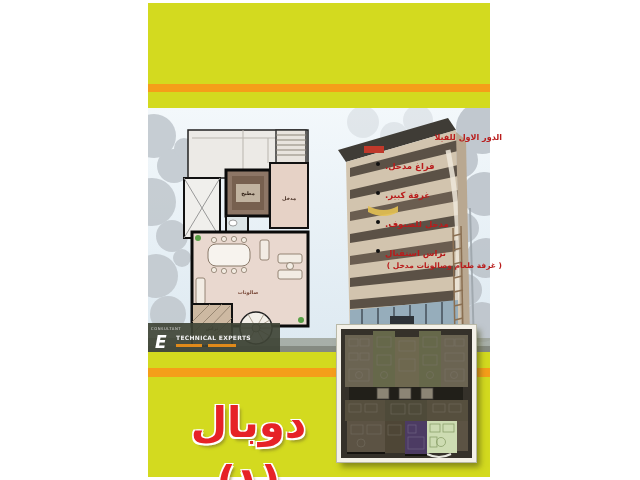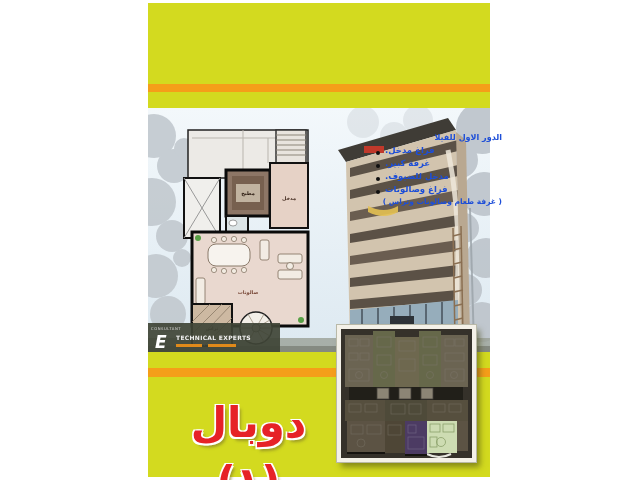"الدور الاول للفيلا" .info { color: #1d4ed8 -> #b91c1c }
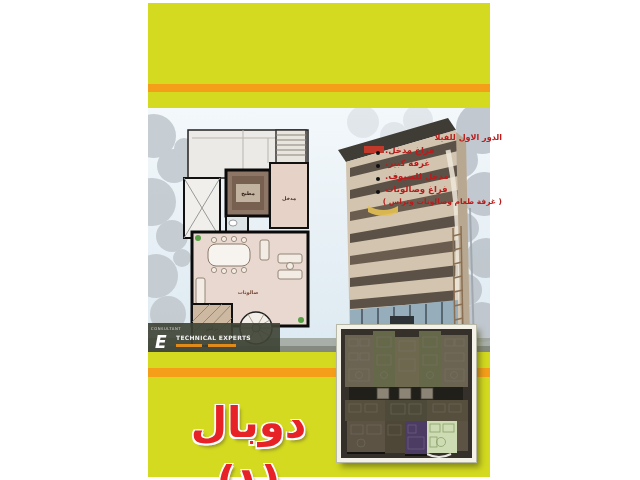"فراغ مدخل." .b-row { align-items: flex-end -> flex-start; margin-top: 4px -> 20px }
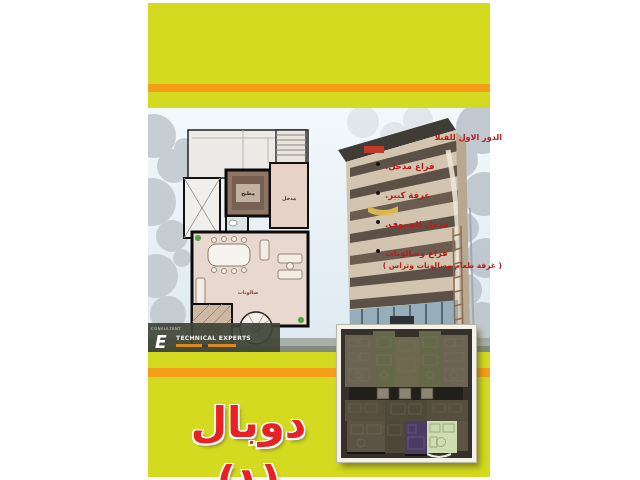"فراغ وصالونات" span.b-text { text: فراغ وصالونات -> تراس استقبال }
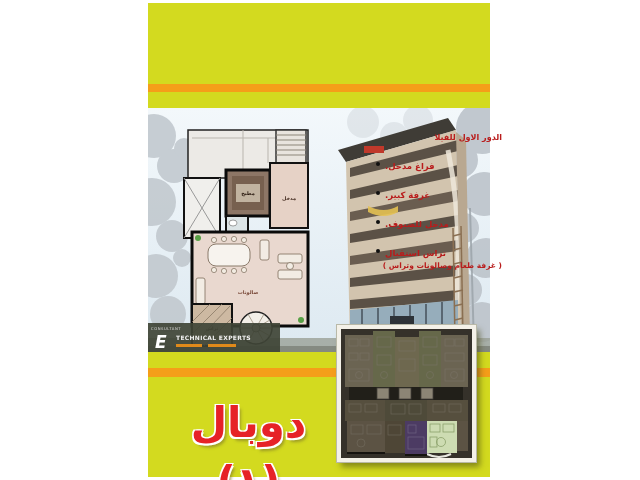"( غرفة طعام وصالونات وتراس" div.note { text: وتراس -> مدخل }
